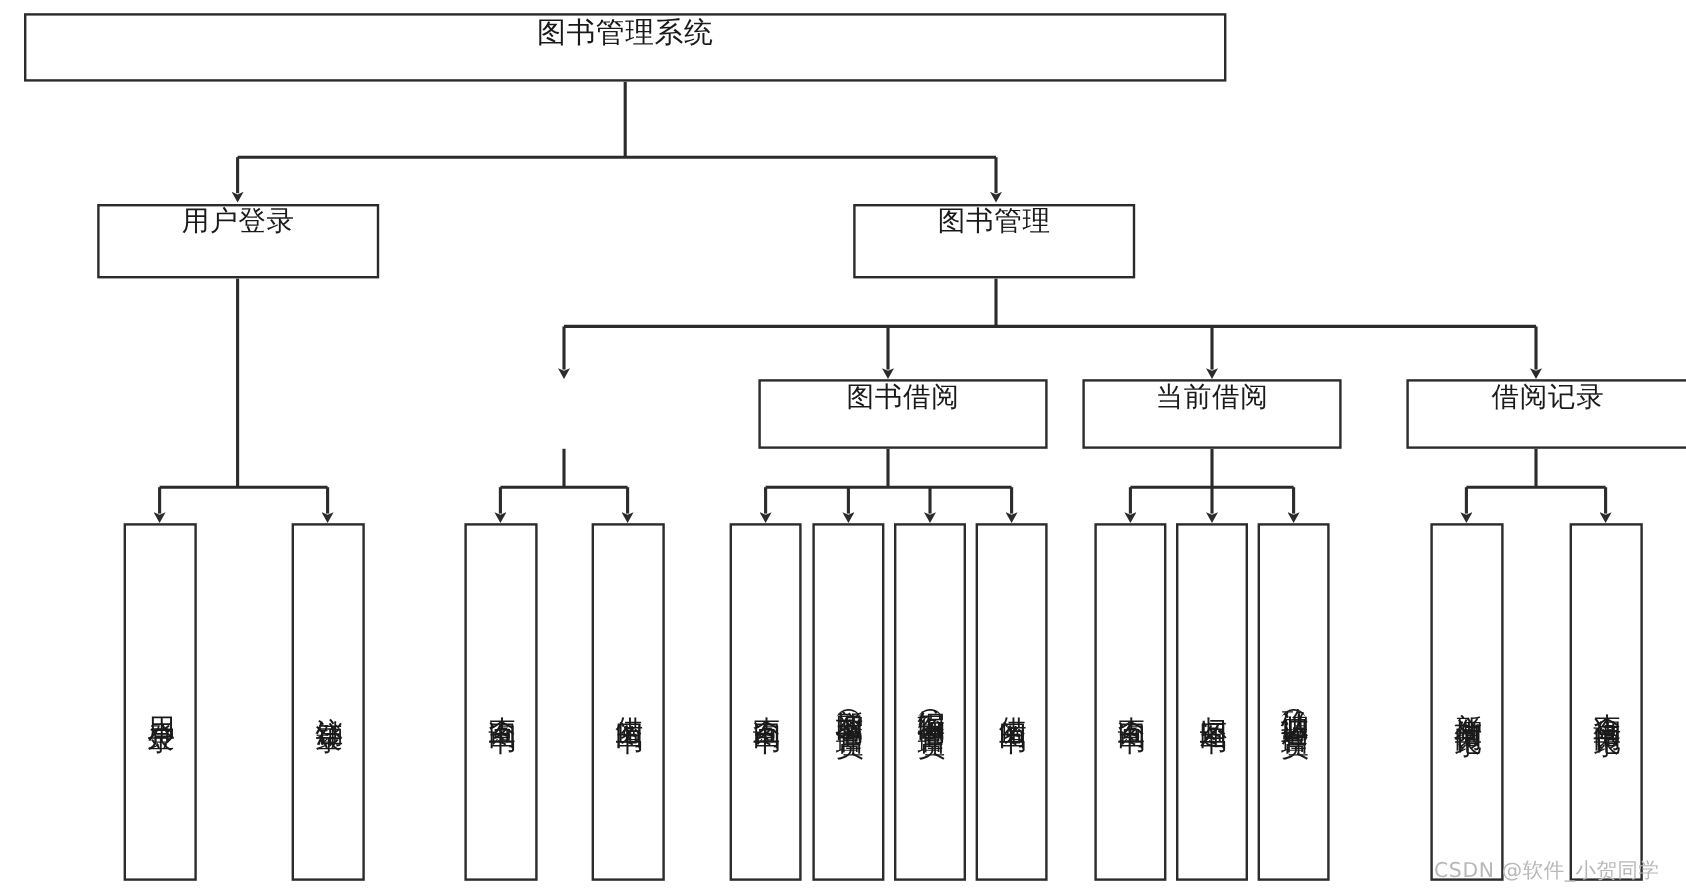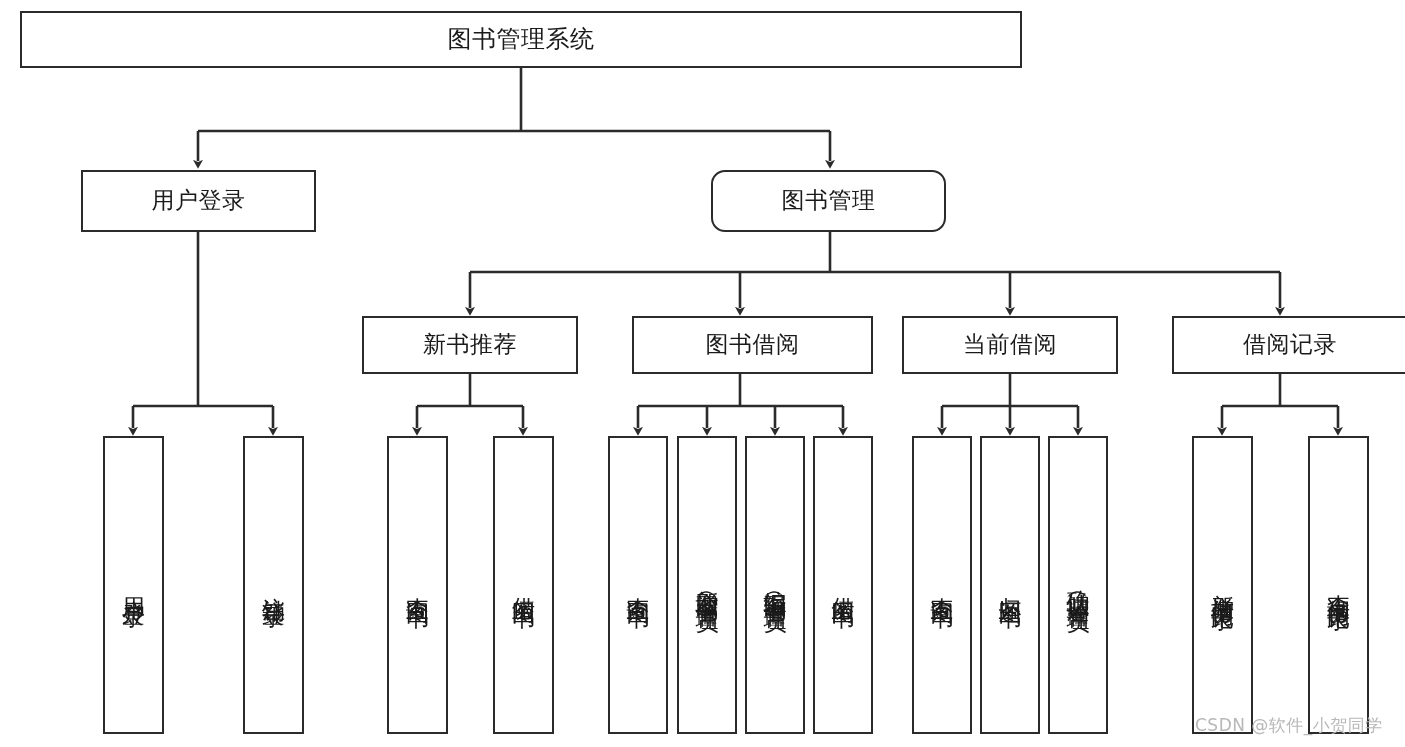"图书管理系统" .node { align-items: center -> none }
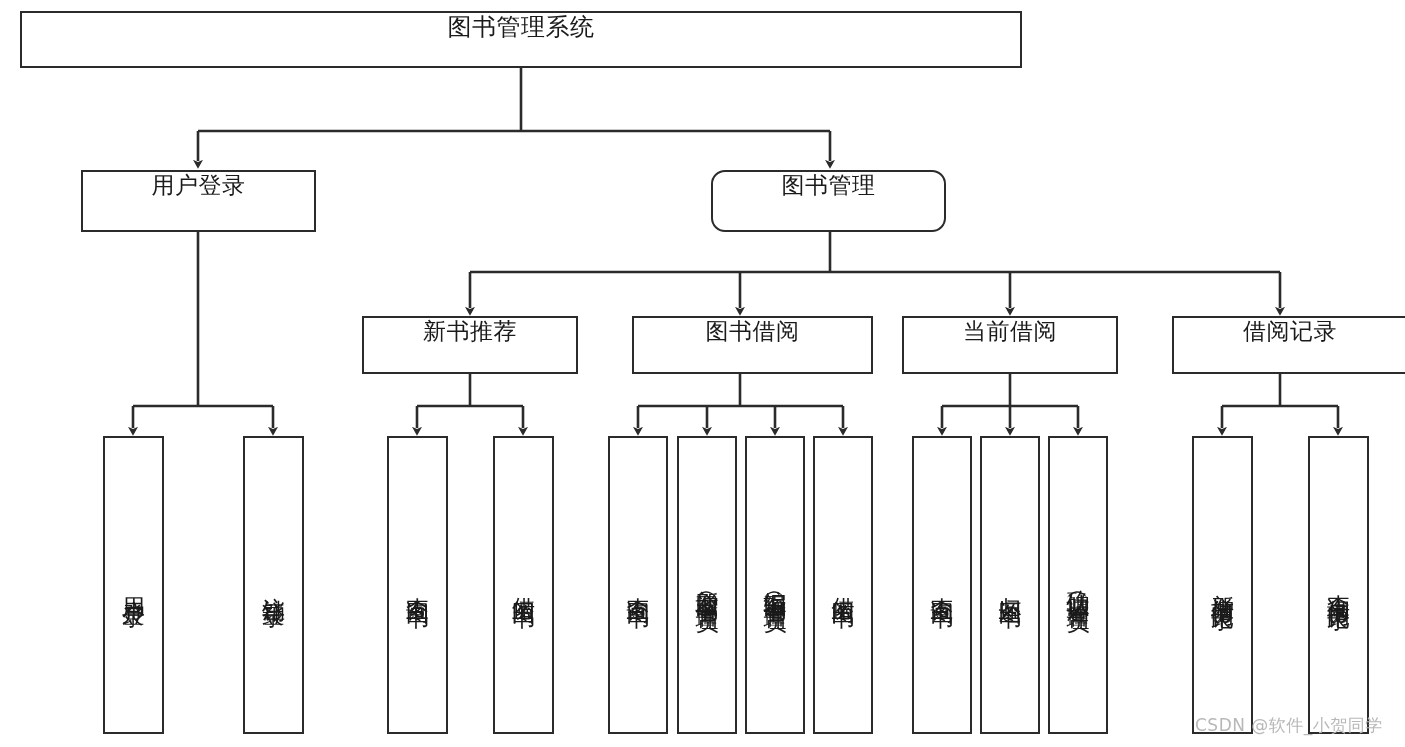"图书管理" div.node { border-radius: 14px -> none }
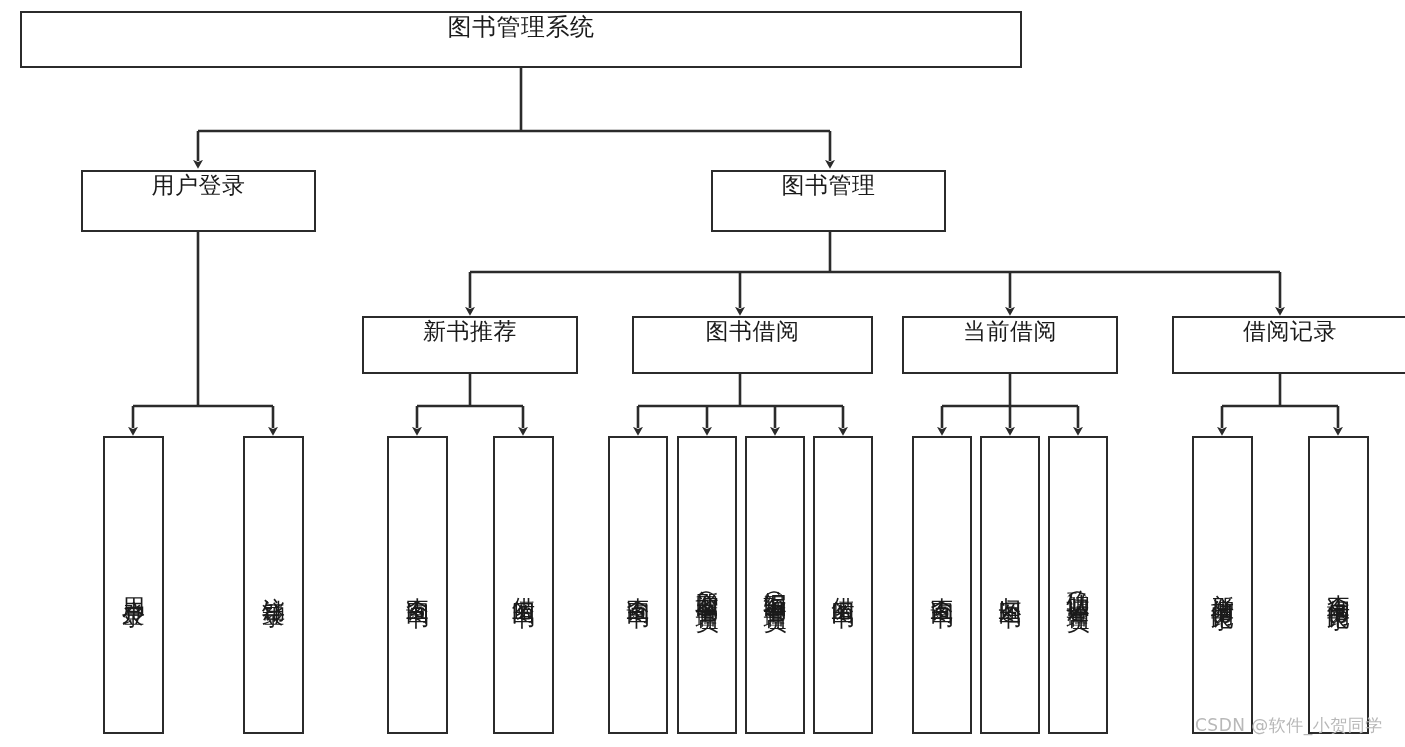"新书推荐" div.node { html: <div> <span>新书推荐</span> </div> -> none }
